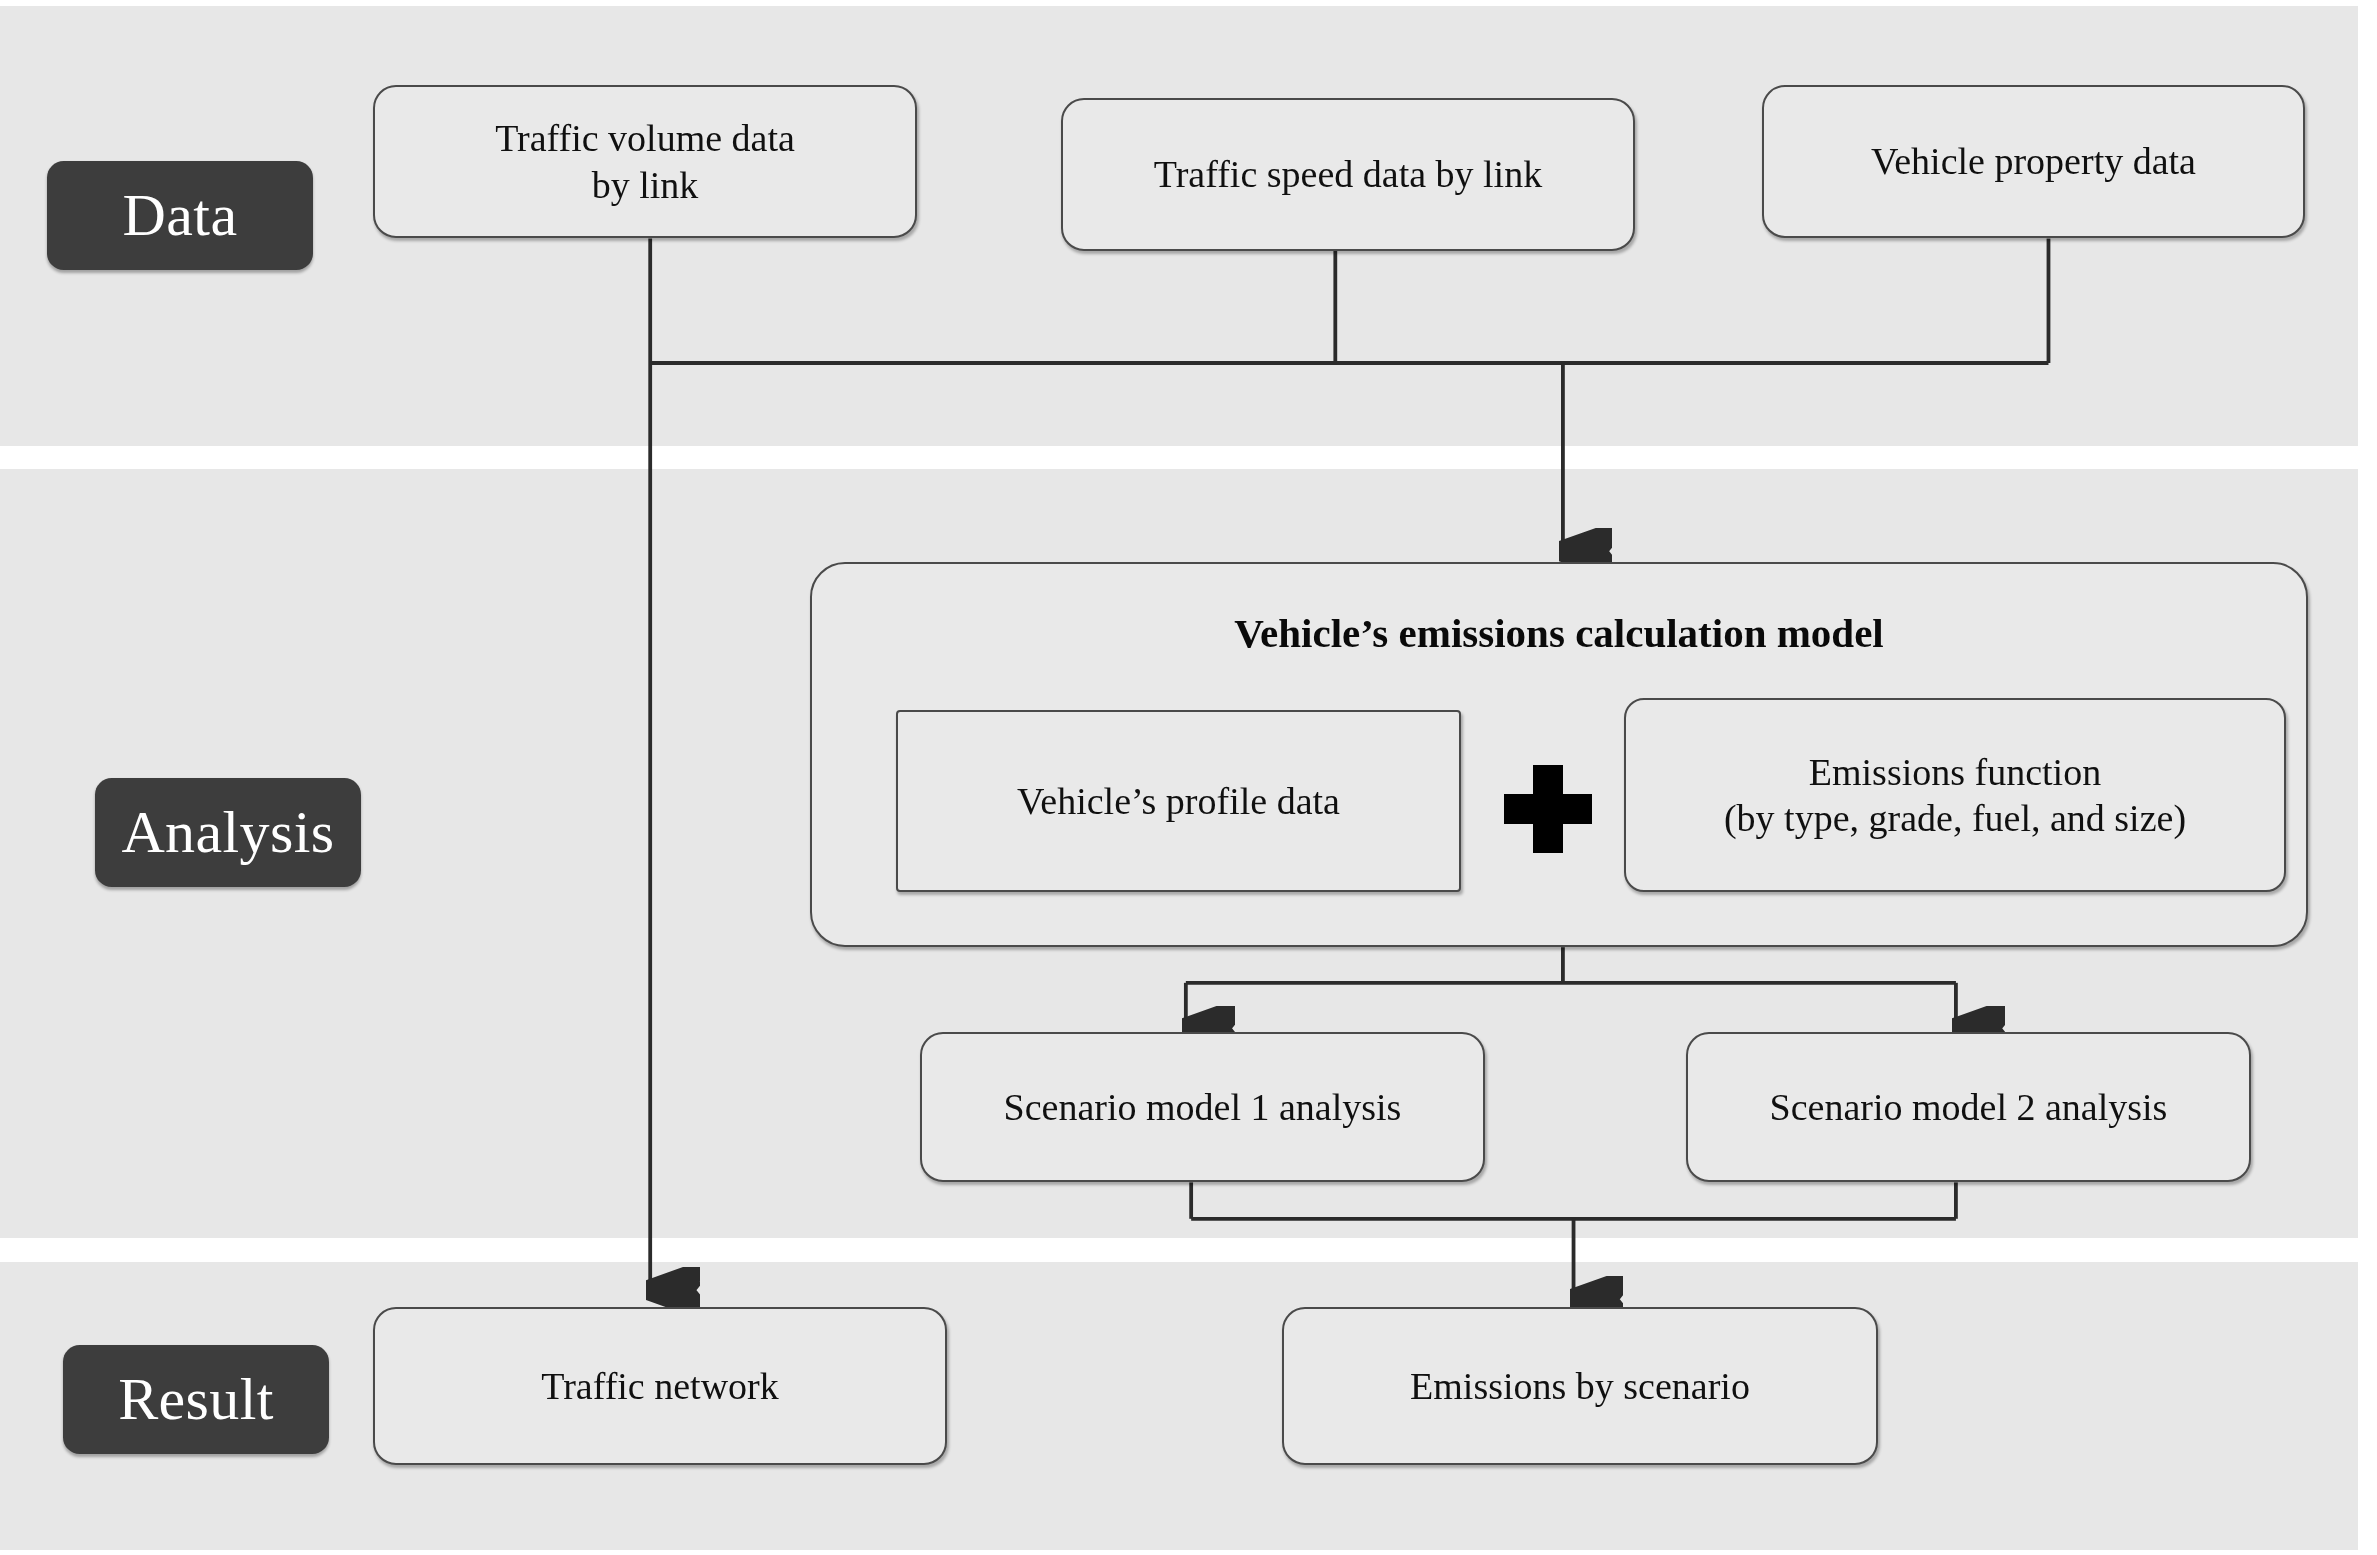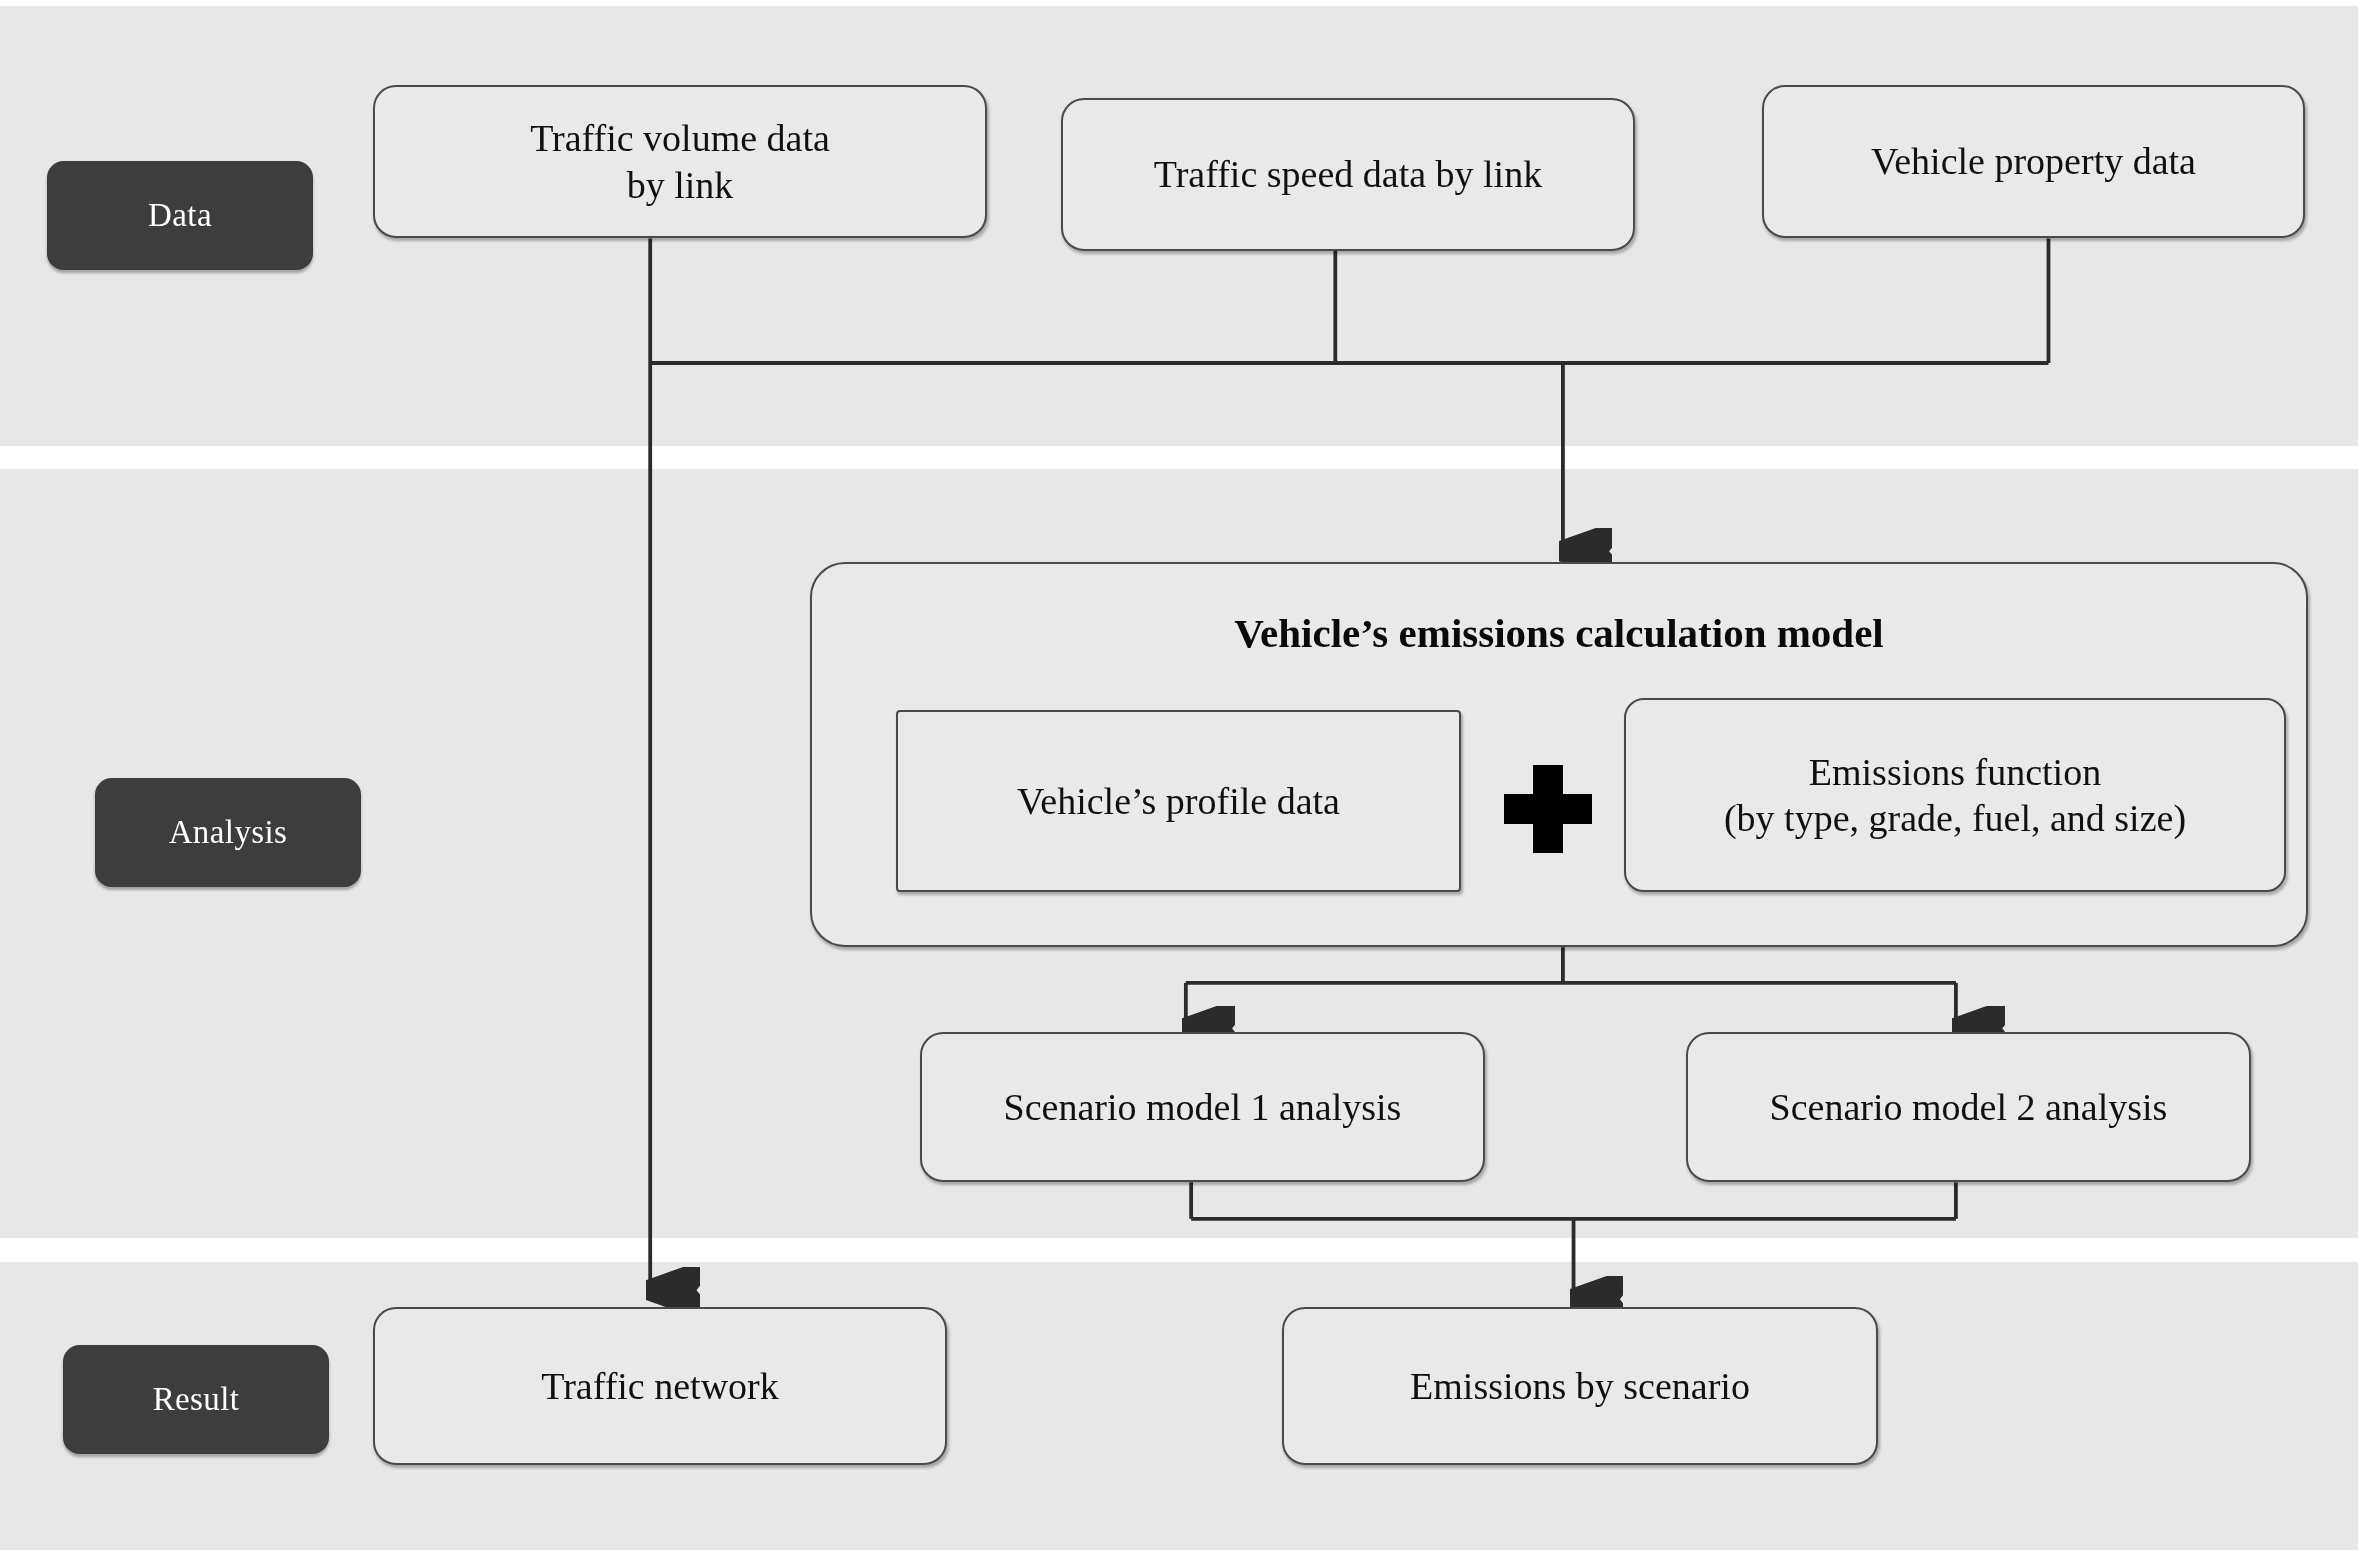"Traffic volume data" div.node { width: 614px -> 544px }
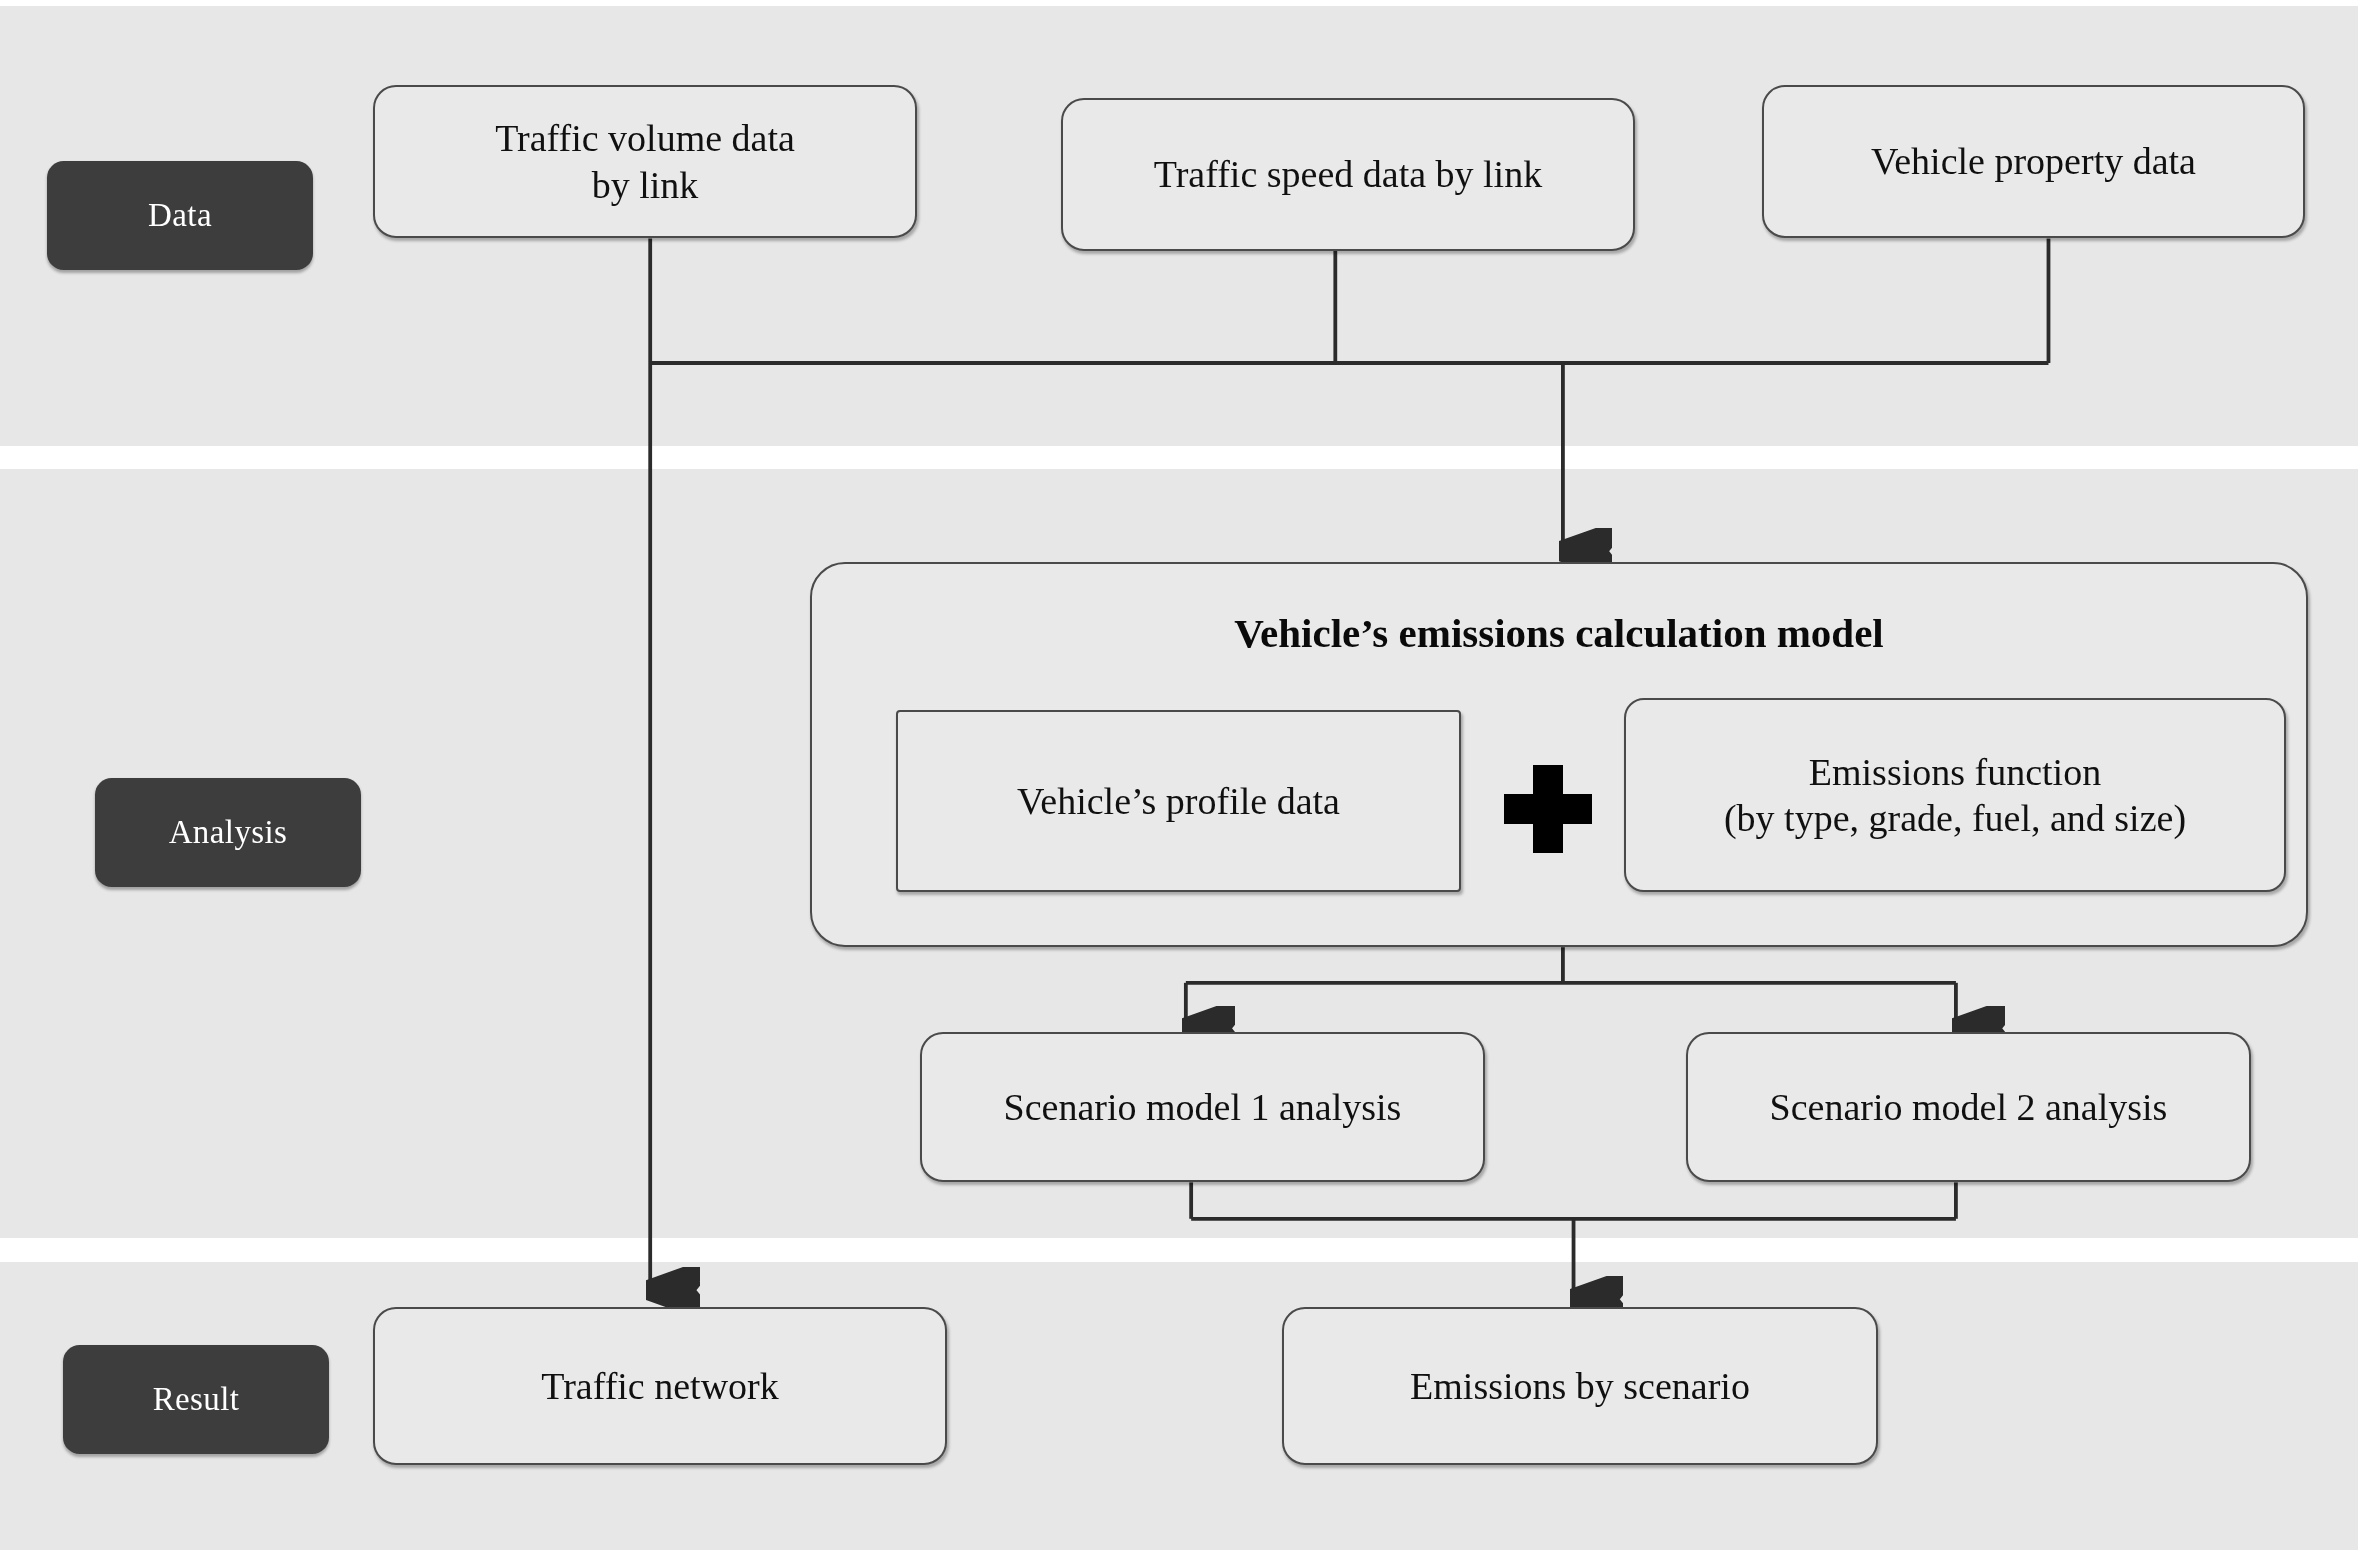"Data" .stage-badge { font-size: 33px -> 60px }
